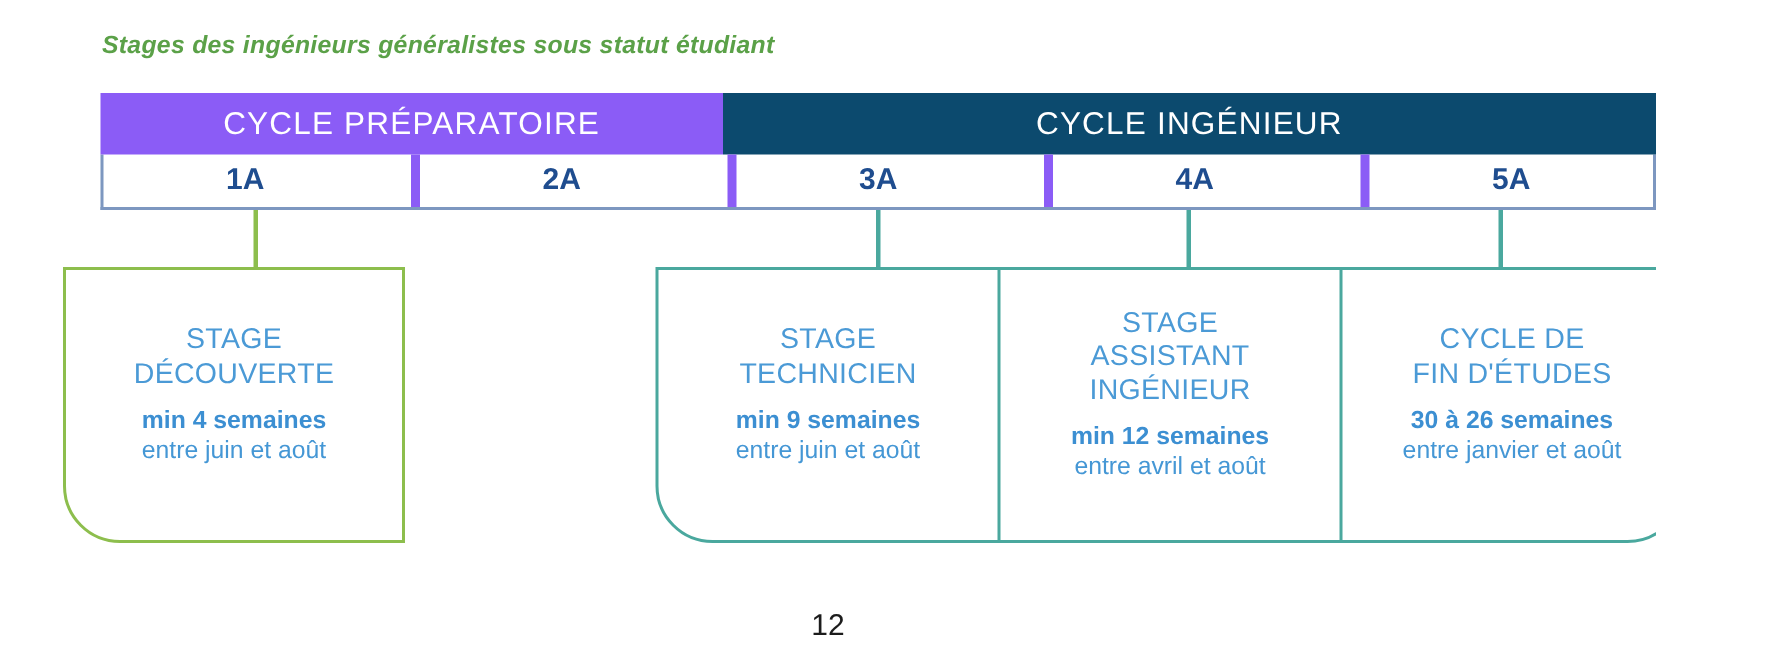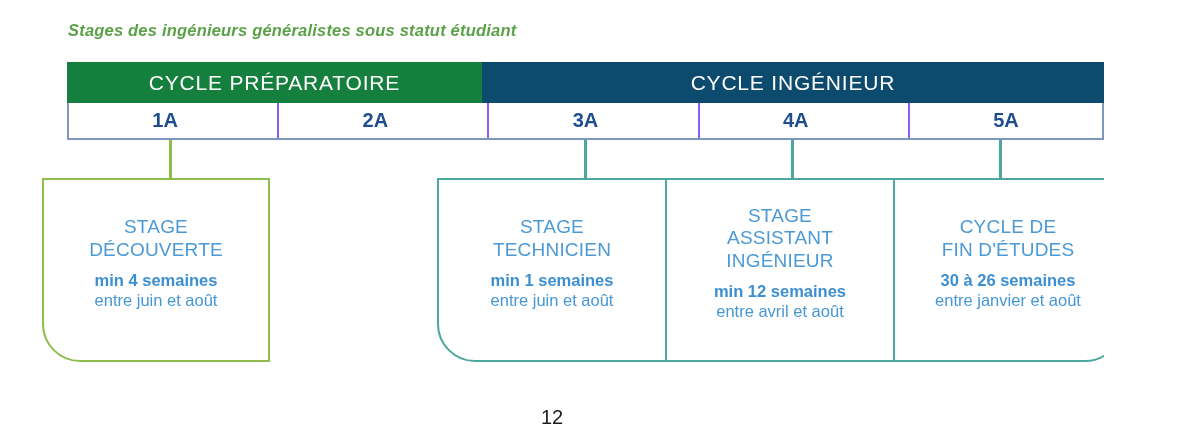"CYCLE PRÉPARATOIRE" .cycle.green { background: #15803d -> #8b5cf6 }
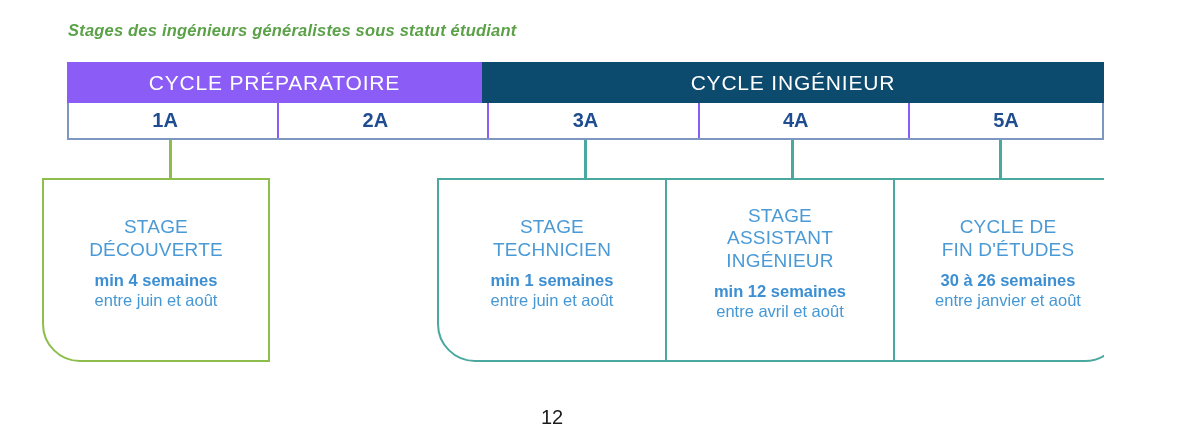"2A" .year + .year { border-left: 2px solid #8b5cf6 -> 6px solid #8b5cf6 }
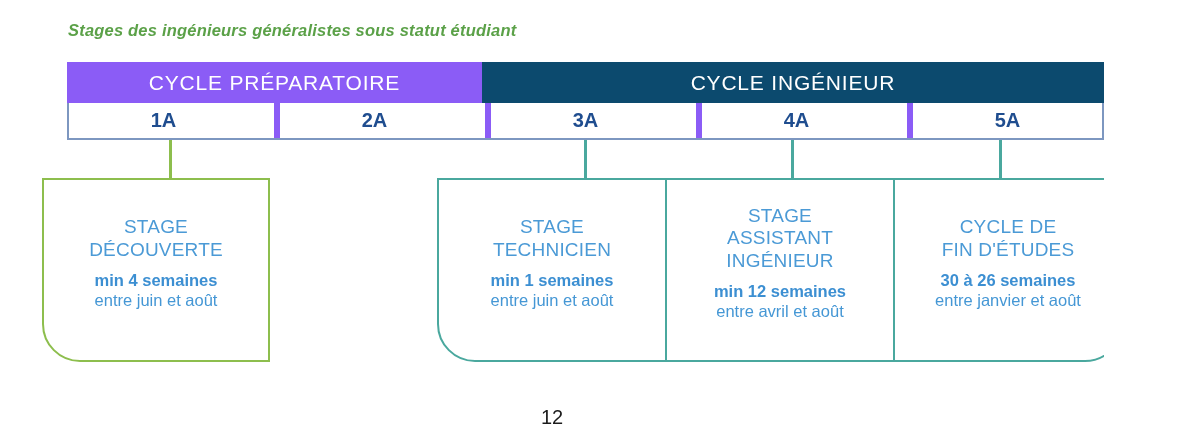"min 1 semaines" div.box-duration { text: 1 -> 9 }
